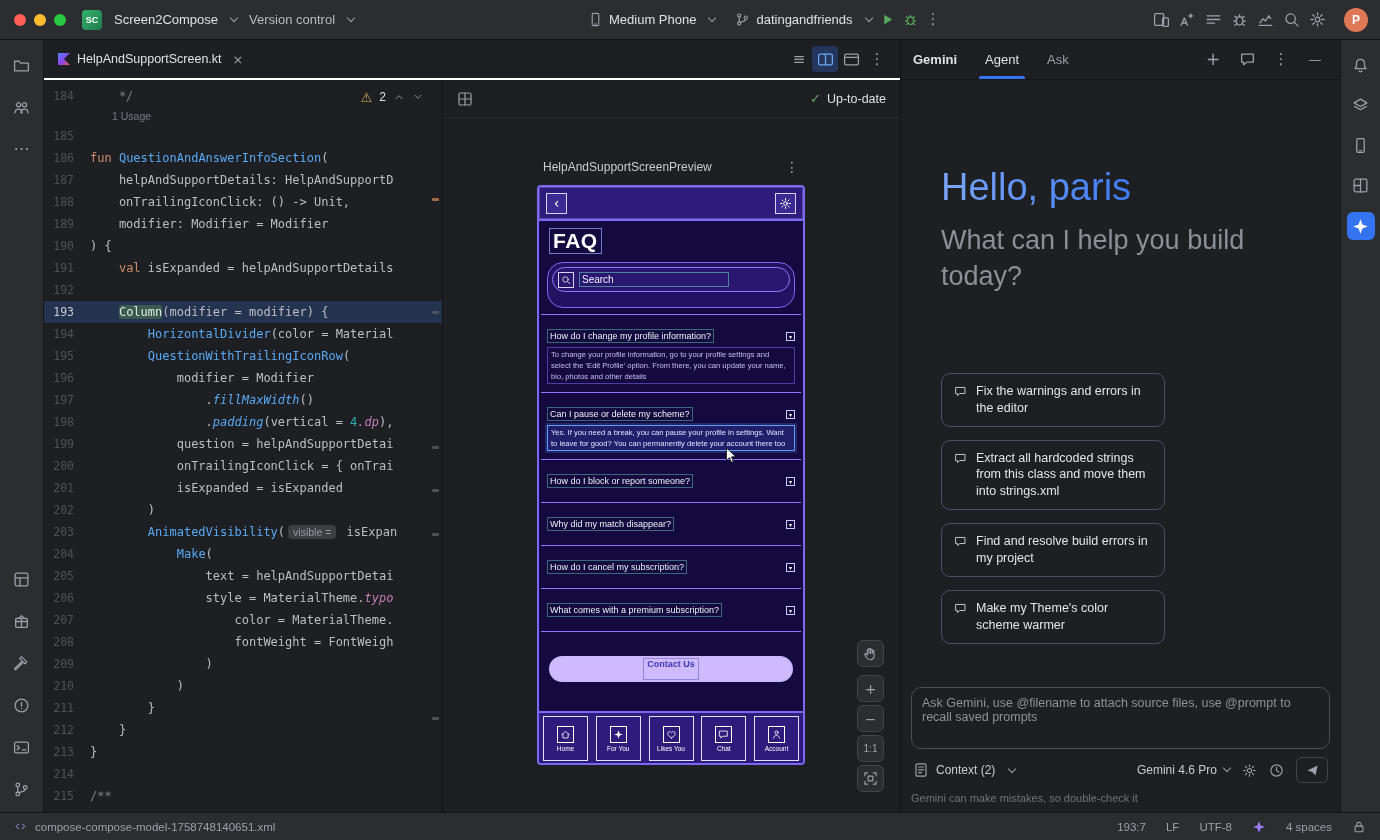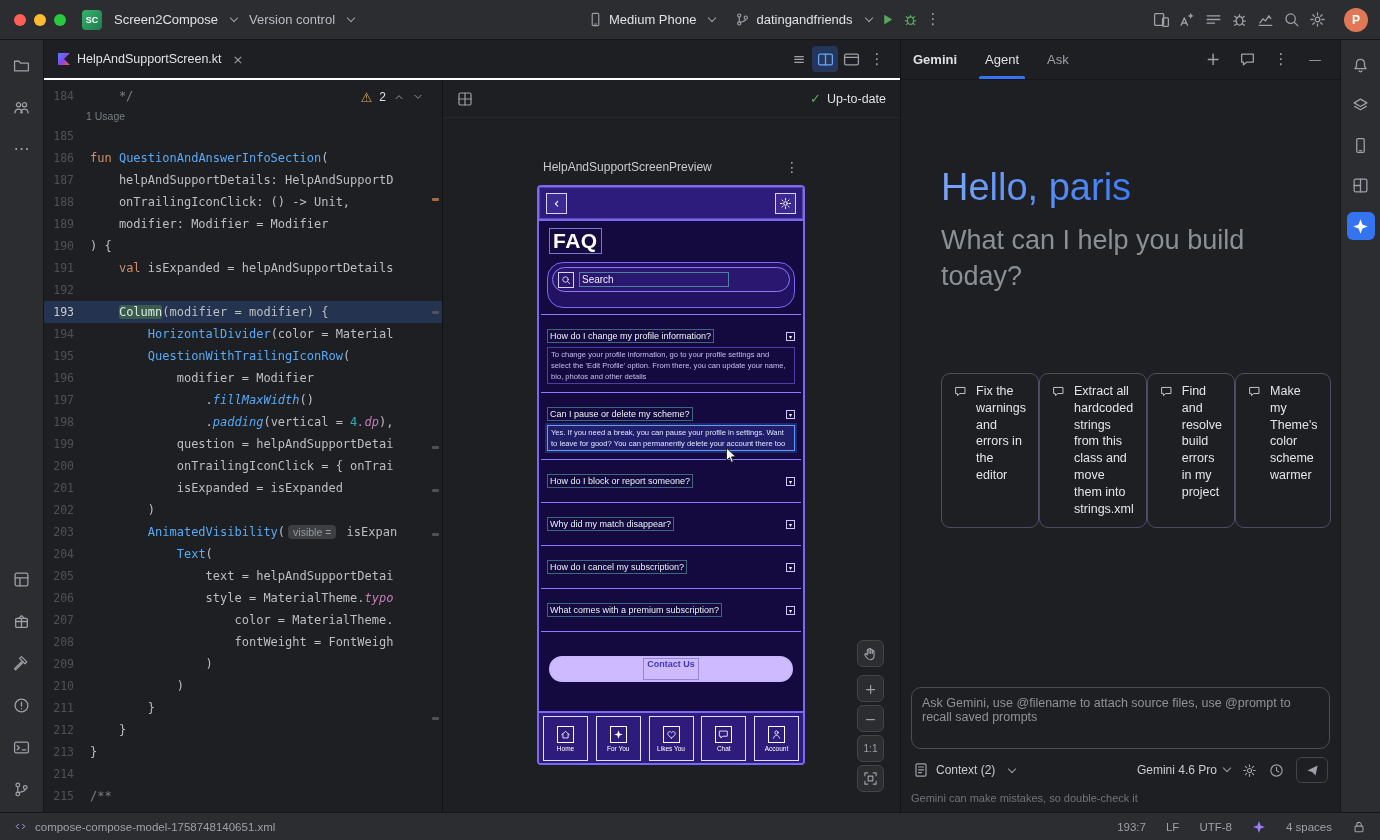"1 Usage" .inlay-row { padding-left: 42px -> 68px }
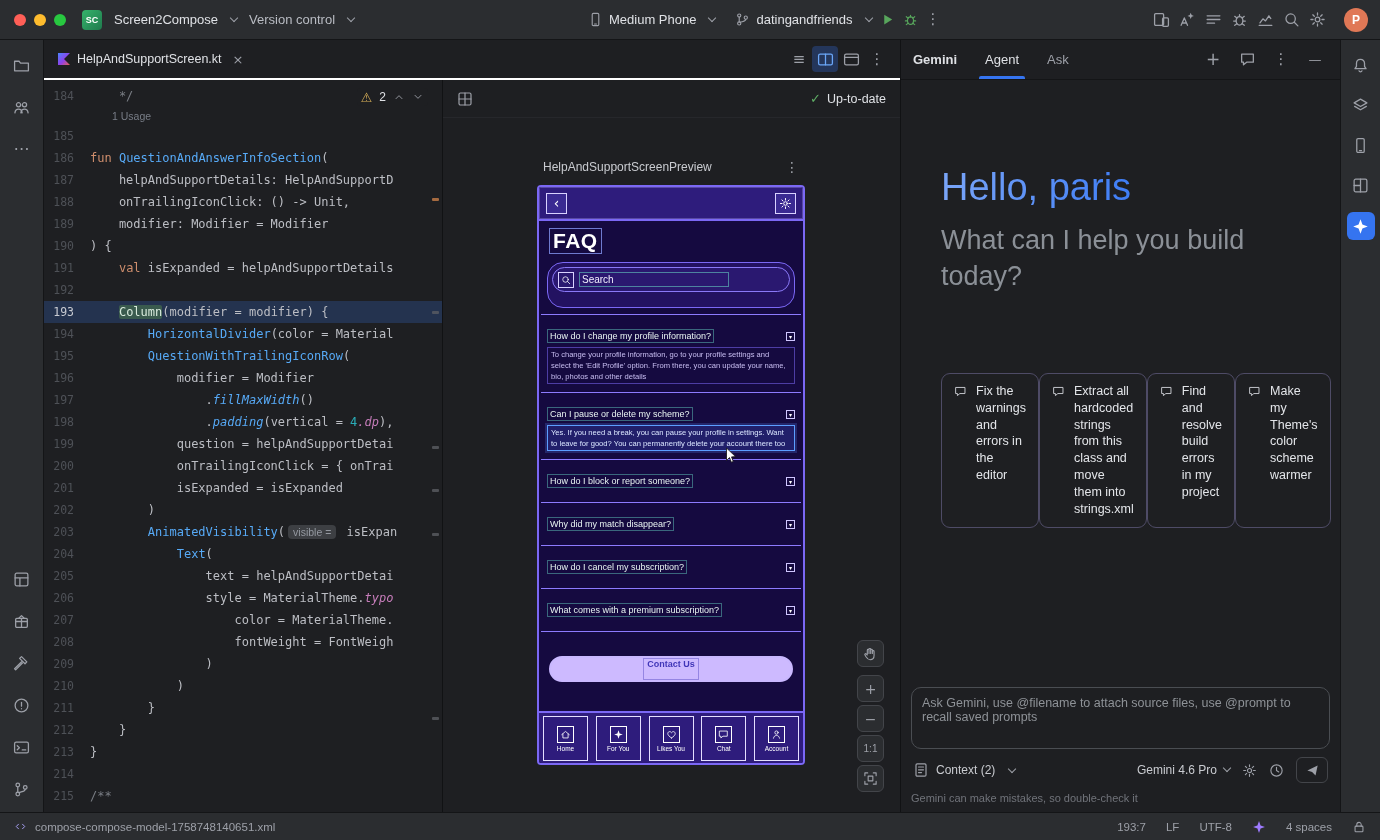"Fix the warnings and errors" .g-cards { flex-direction: row -> column; gap: none -> 13px }
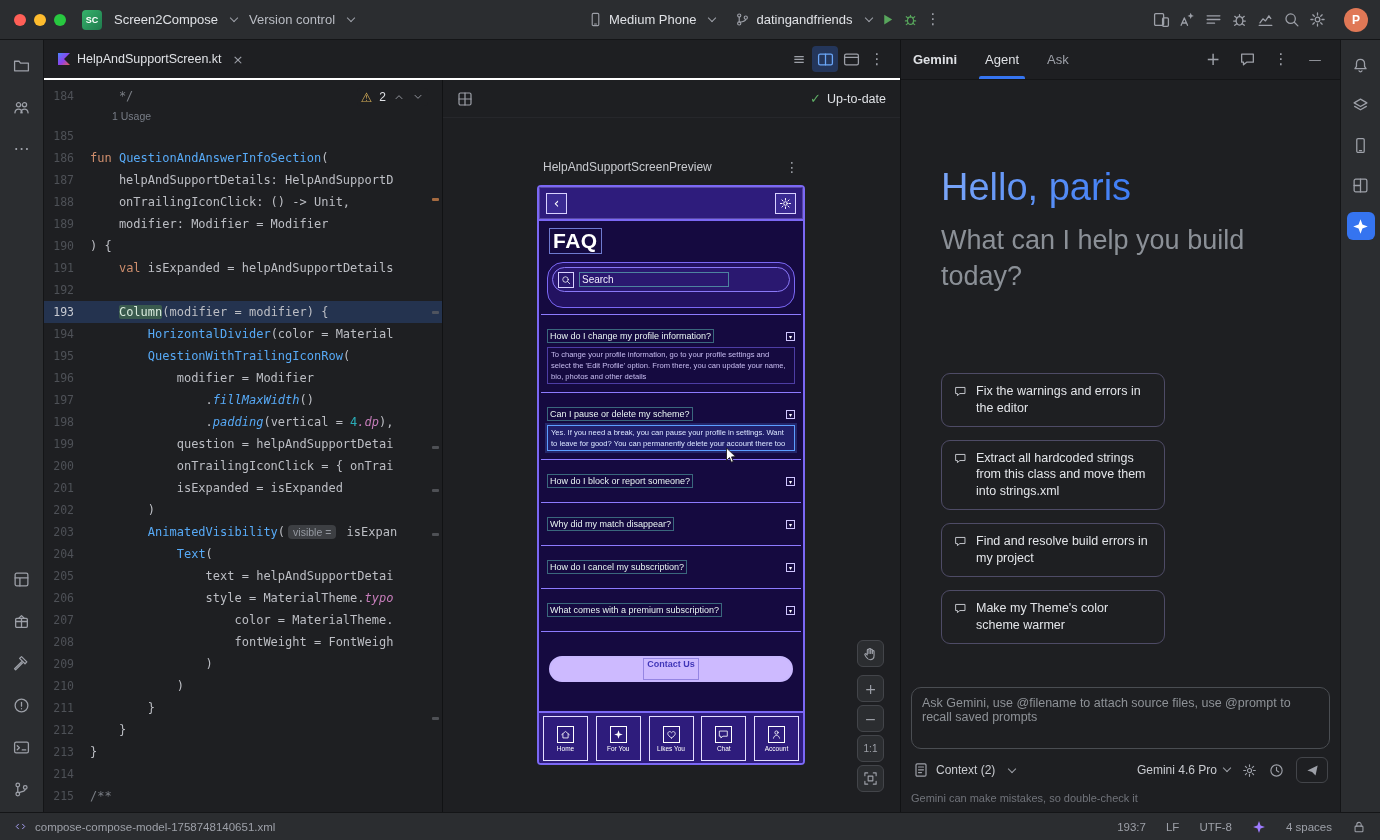"Text" span.tk-fn { text: Text -> Make }
